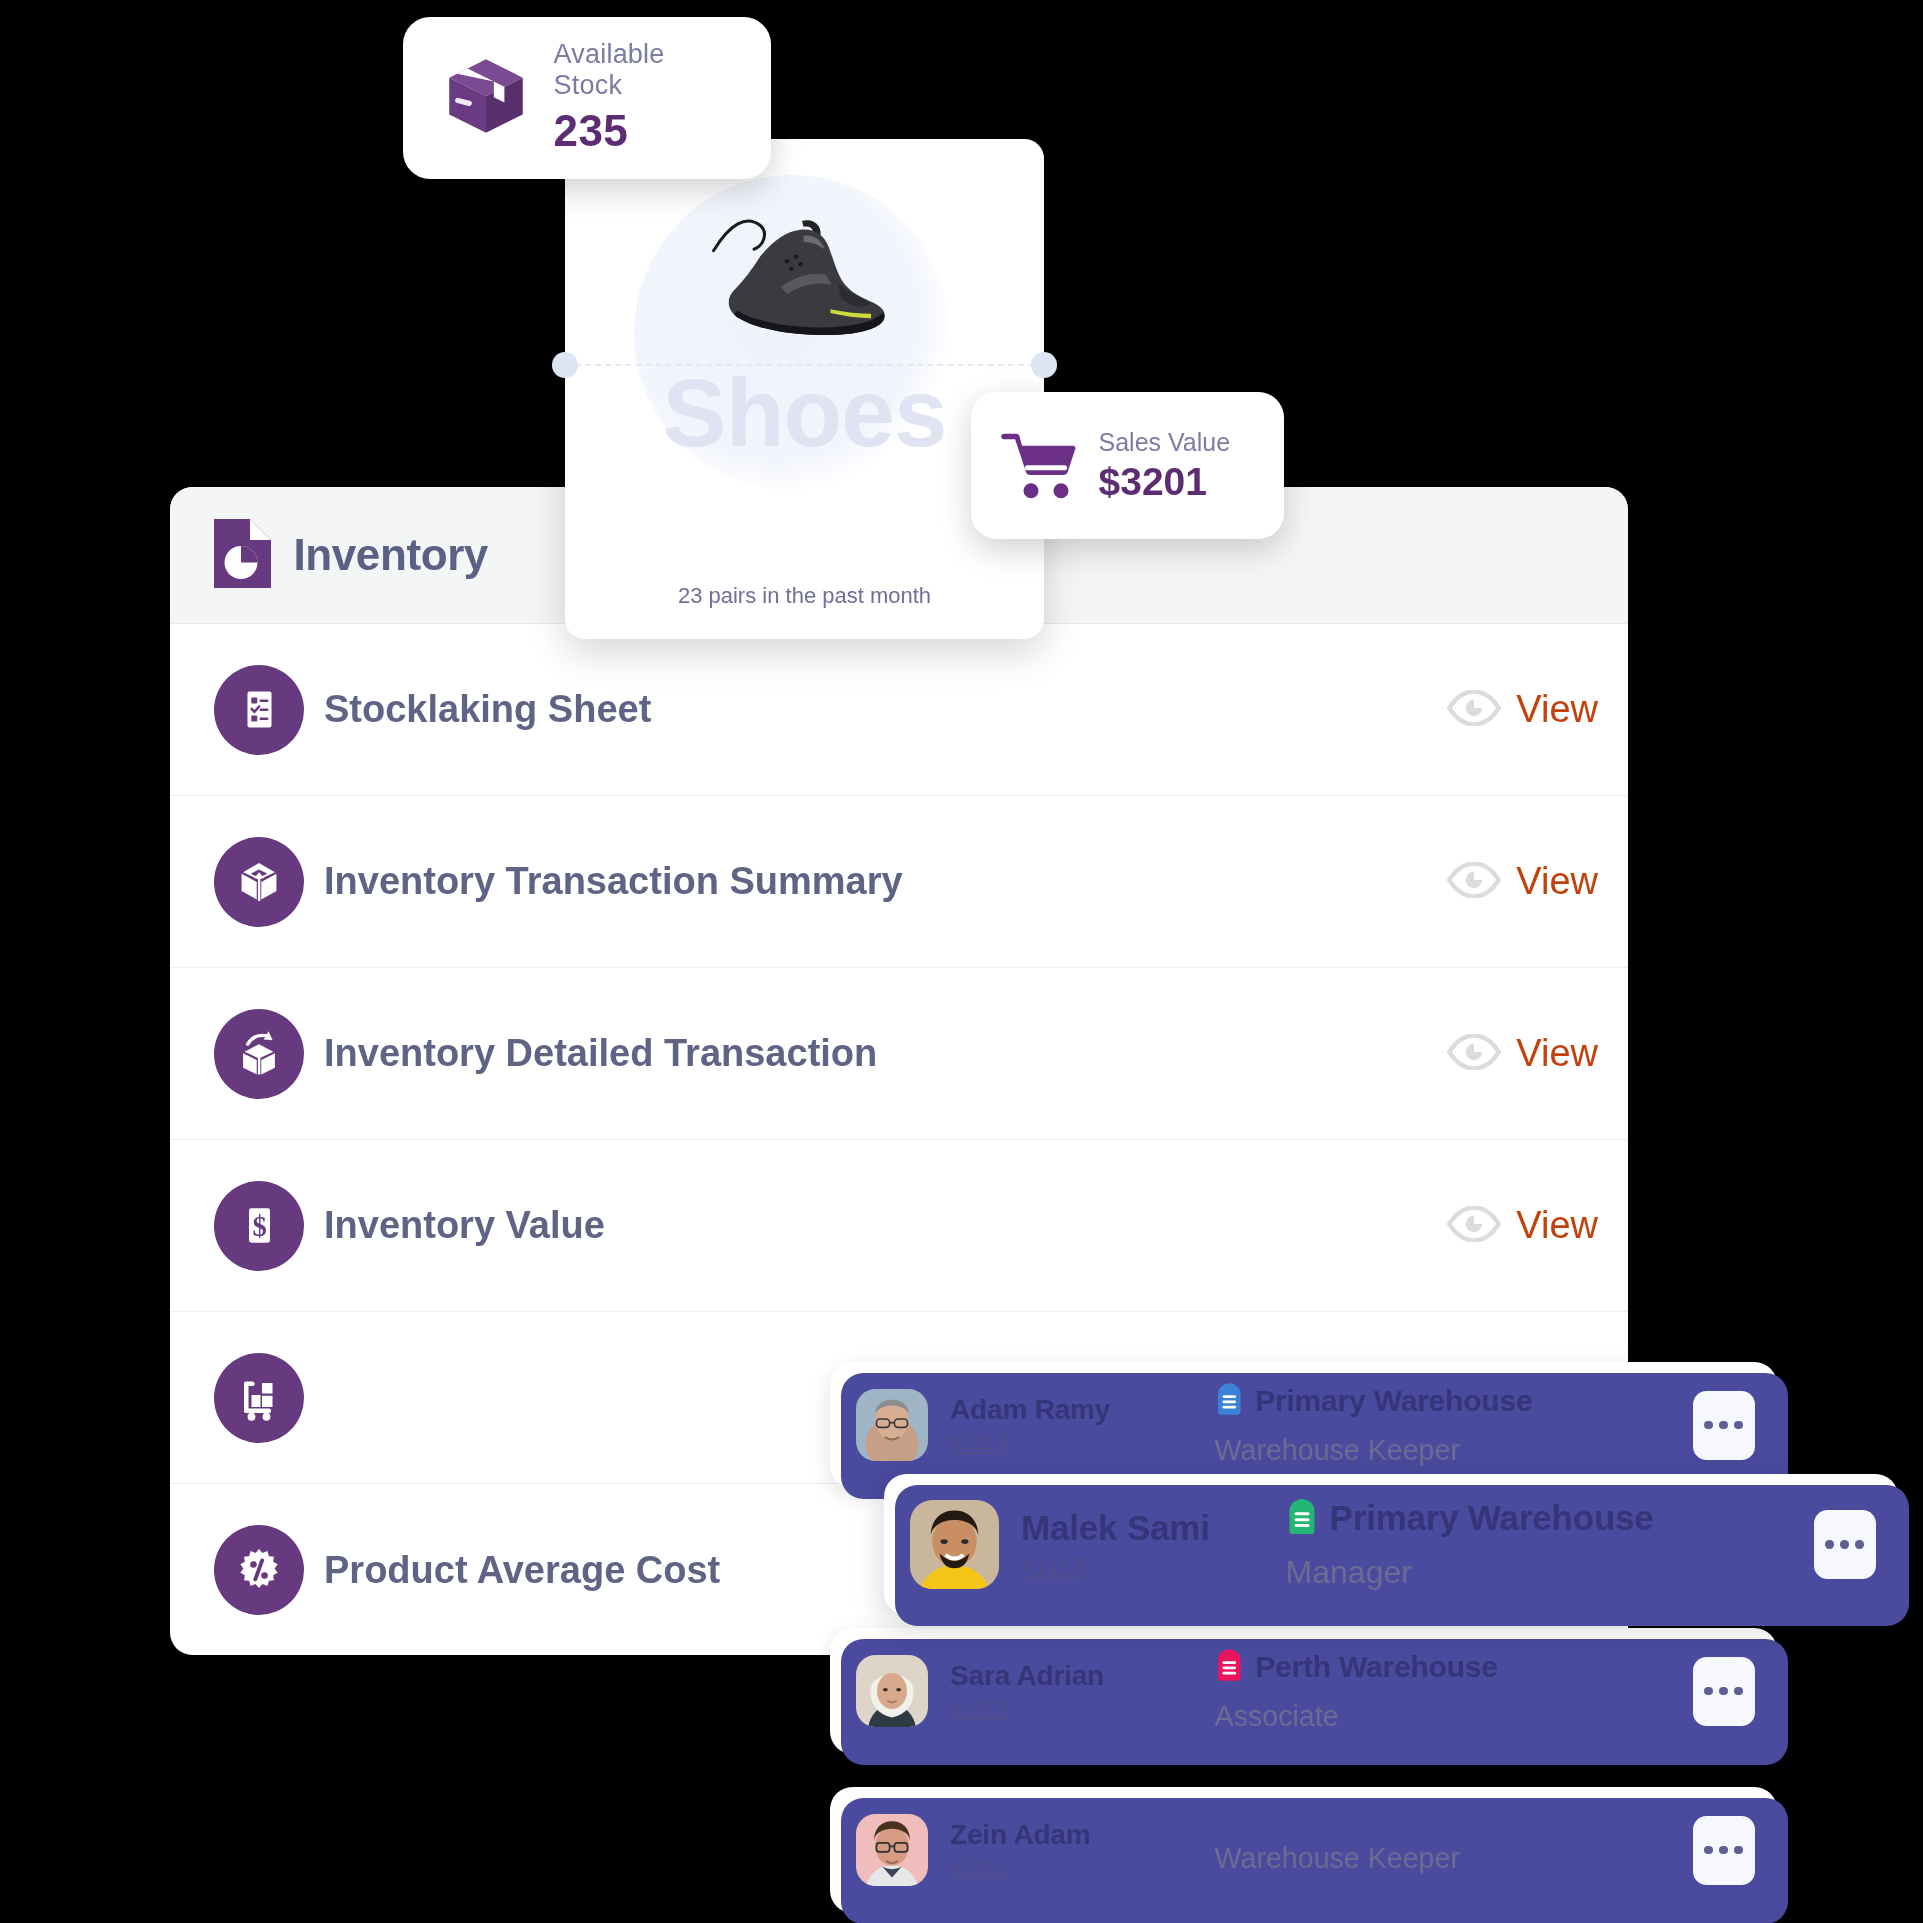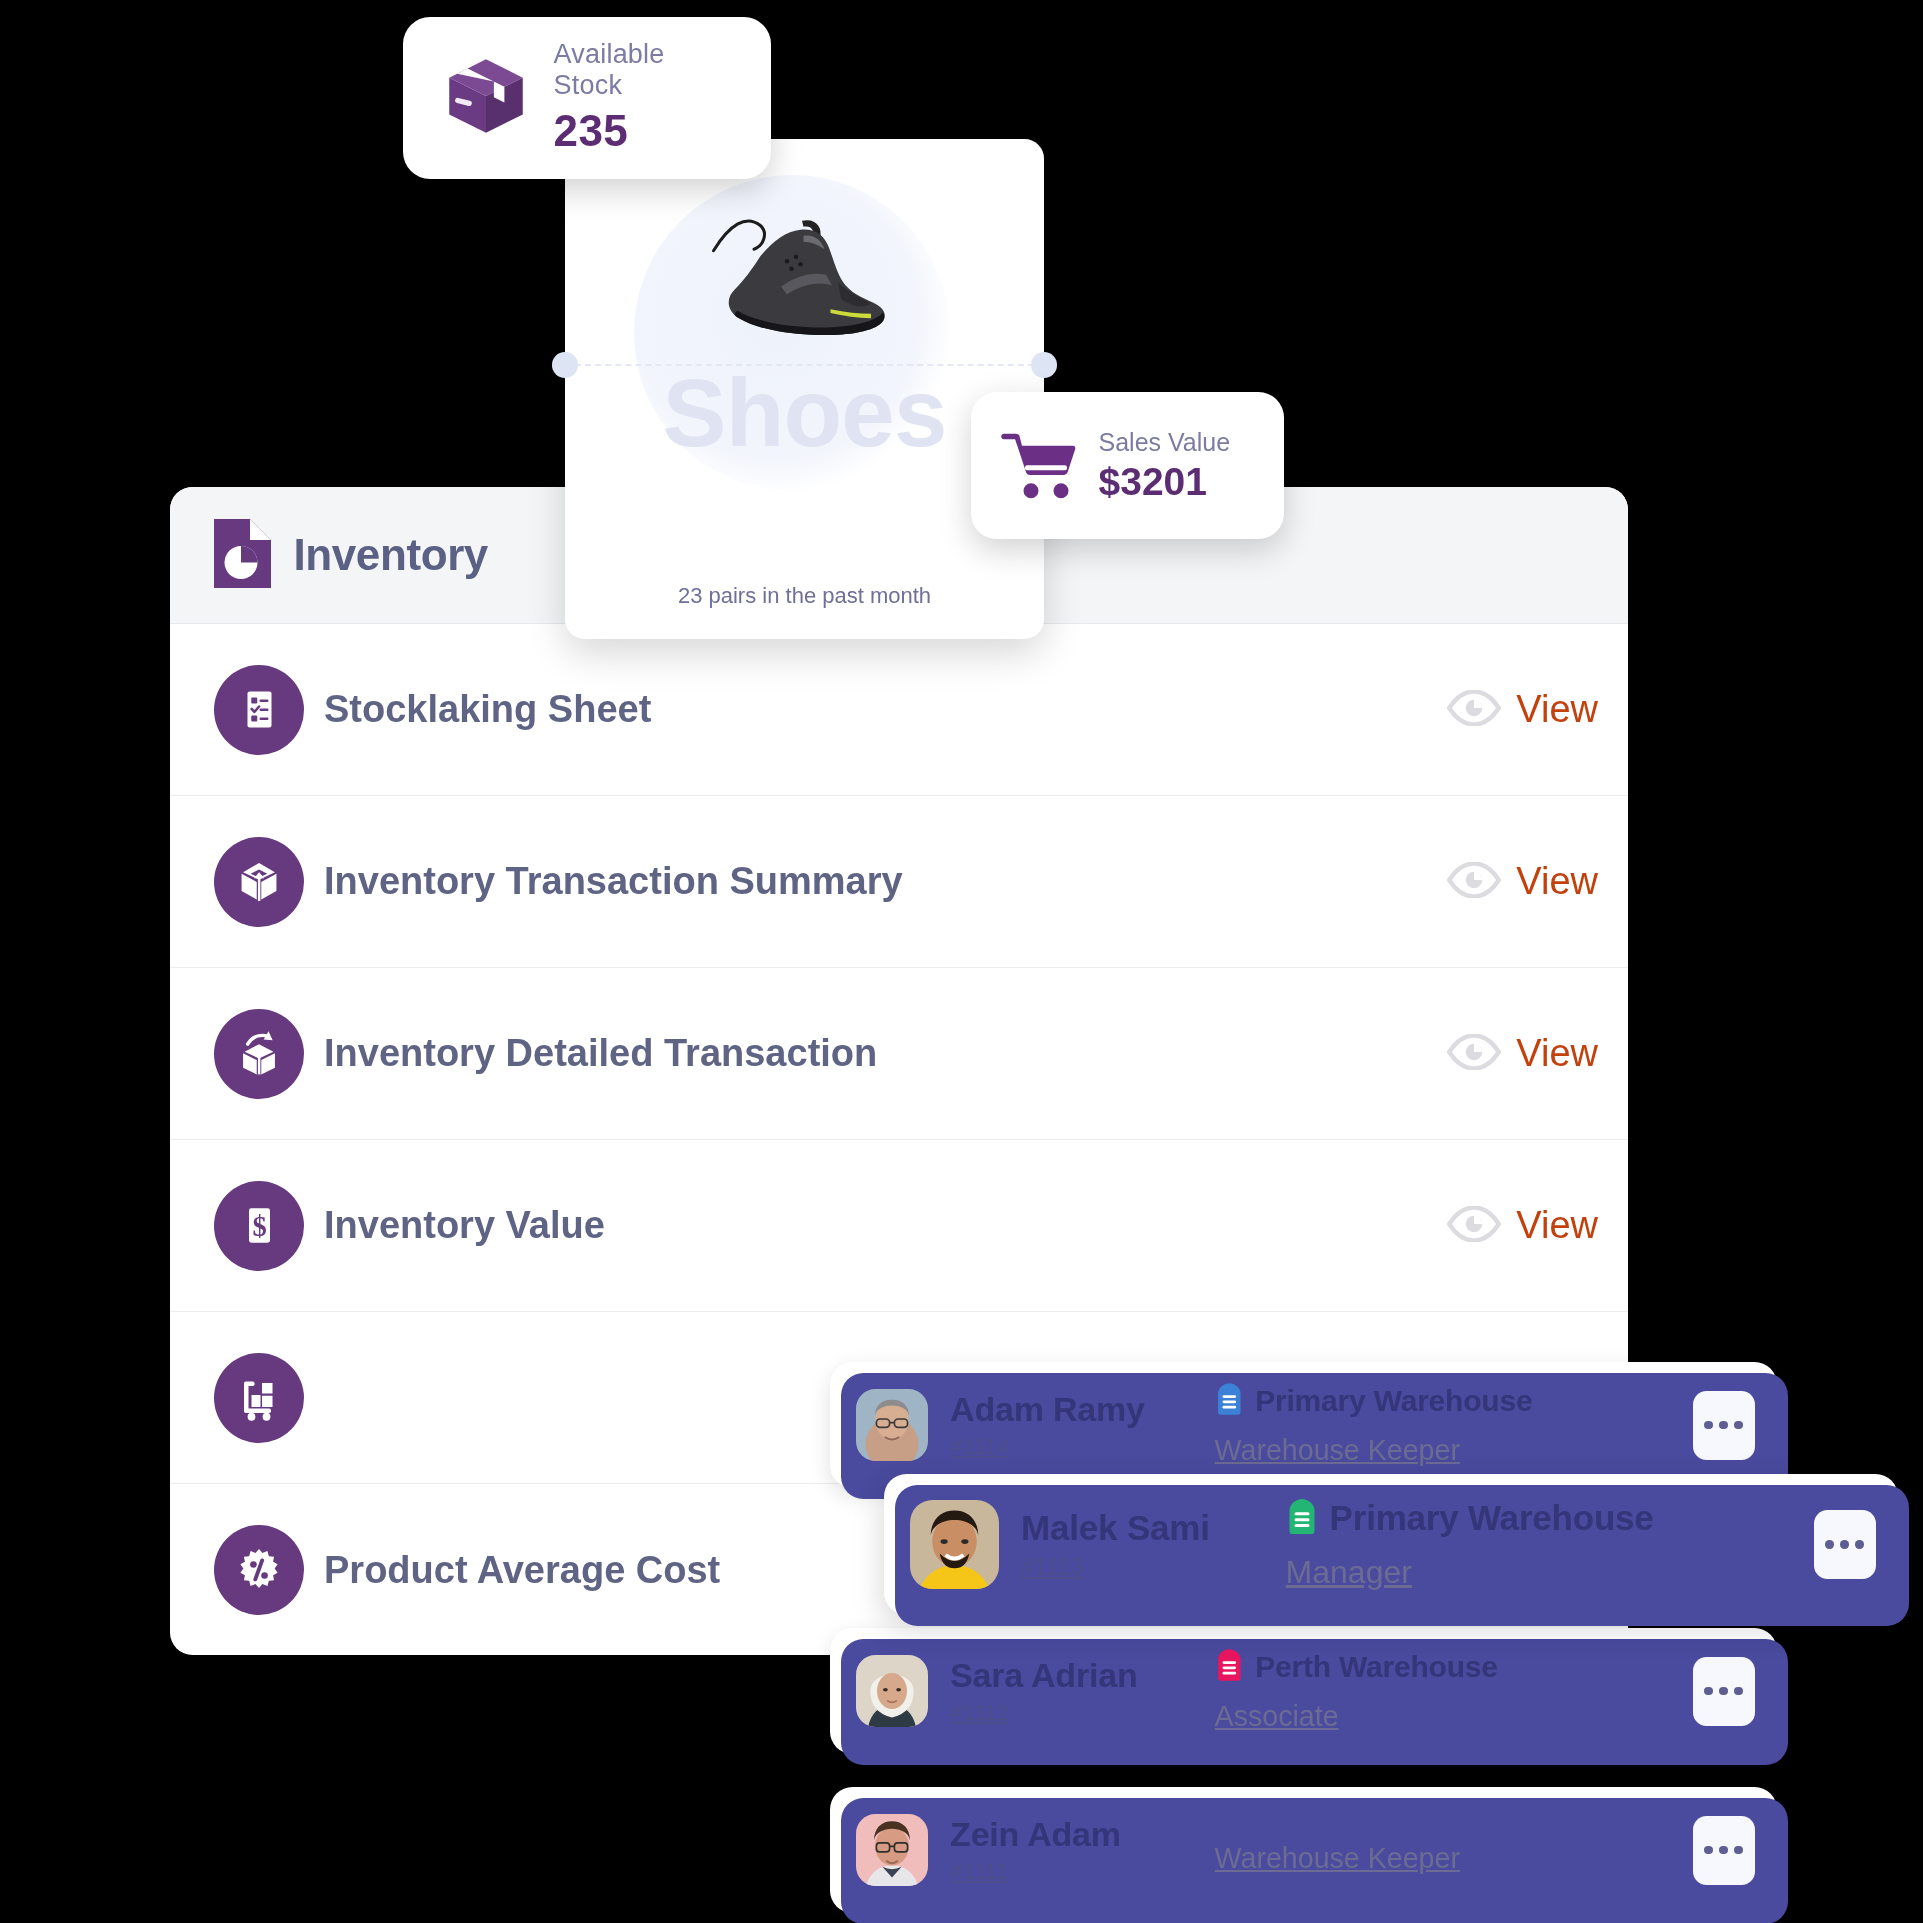"Adam Ramy" .emp-name { font-size: 34px -> 28px }
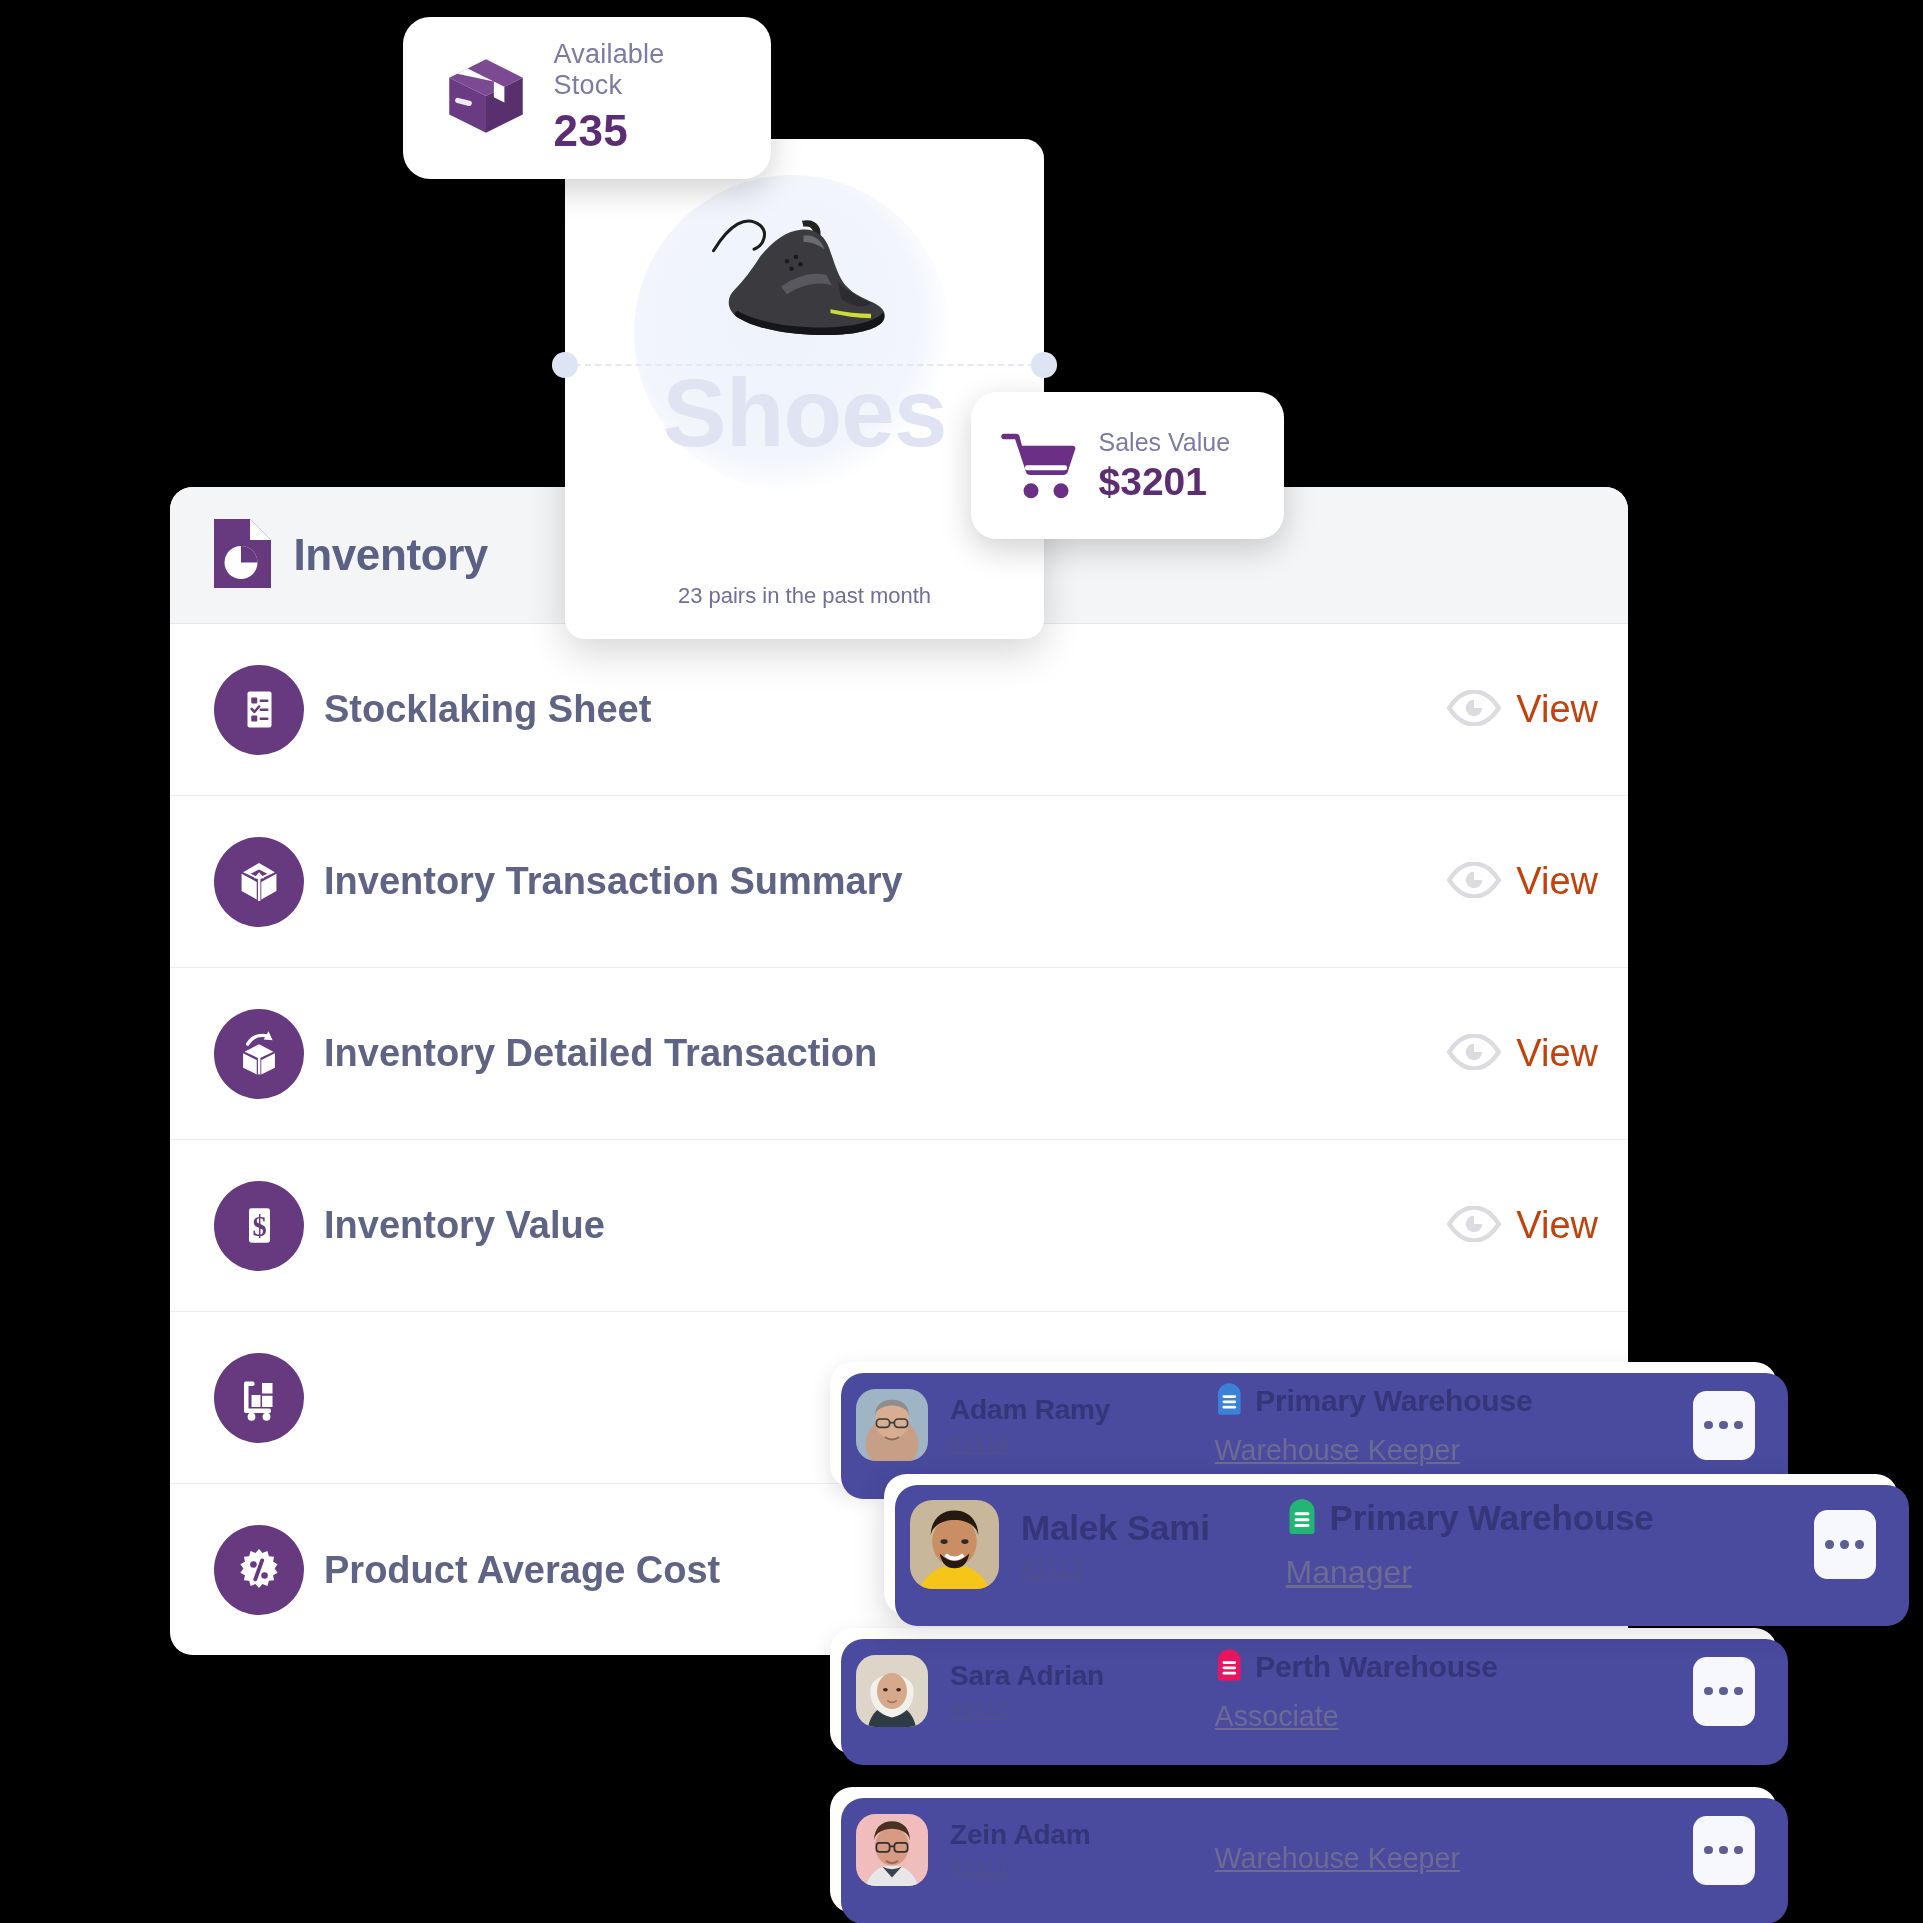"Warehouse Keeper" .emp-role { text-decoration: underline -> none }
